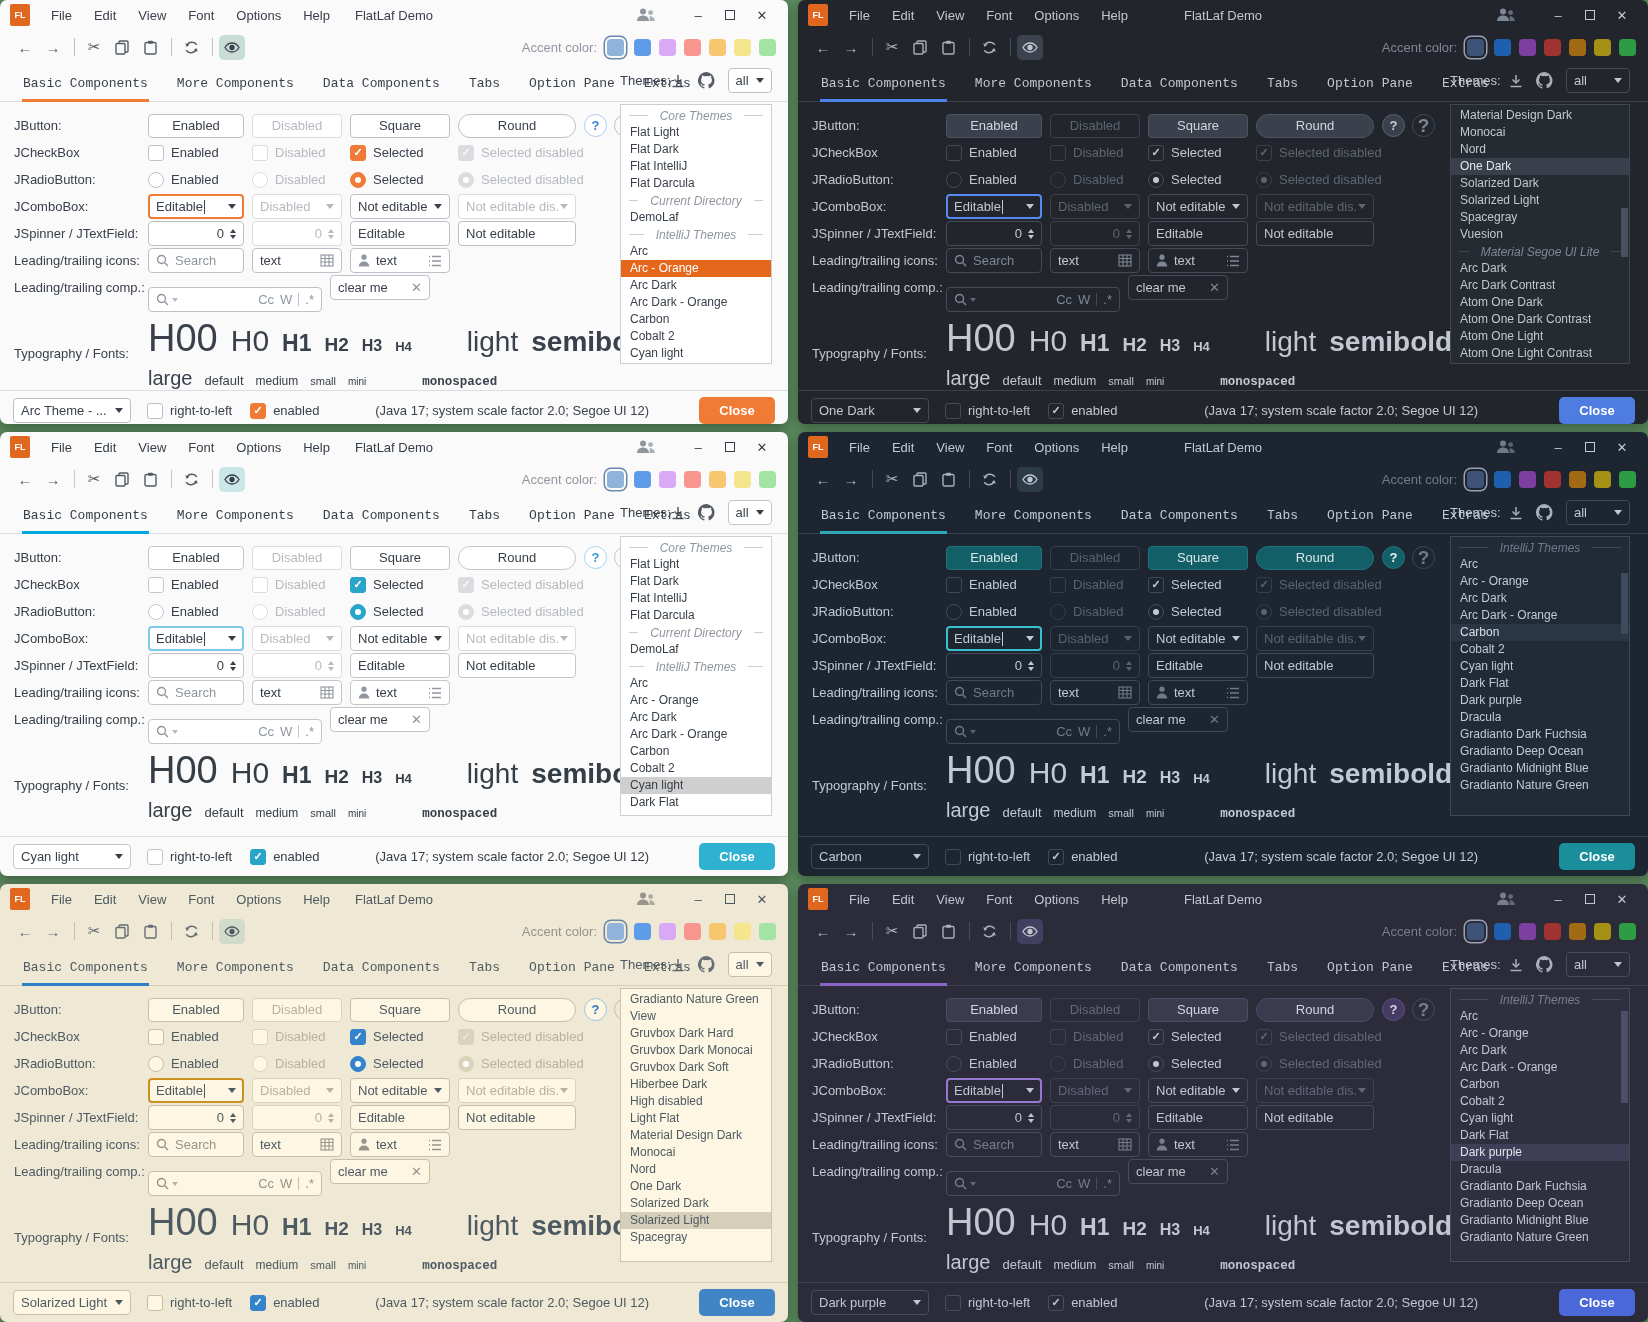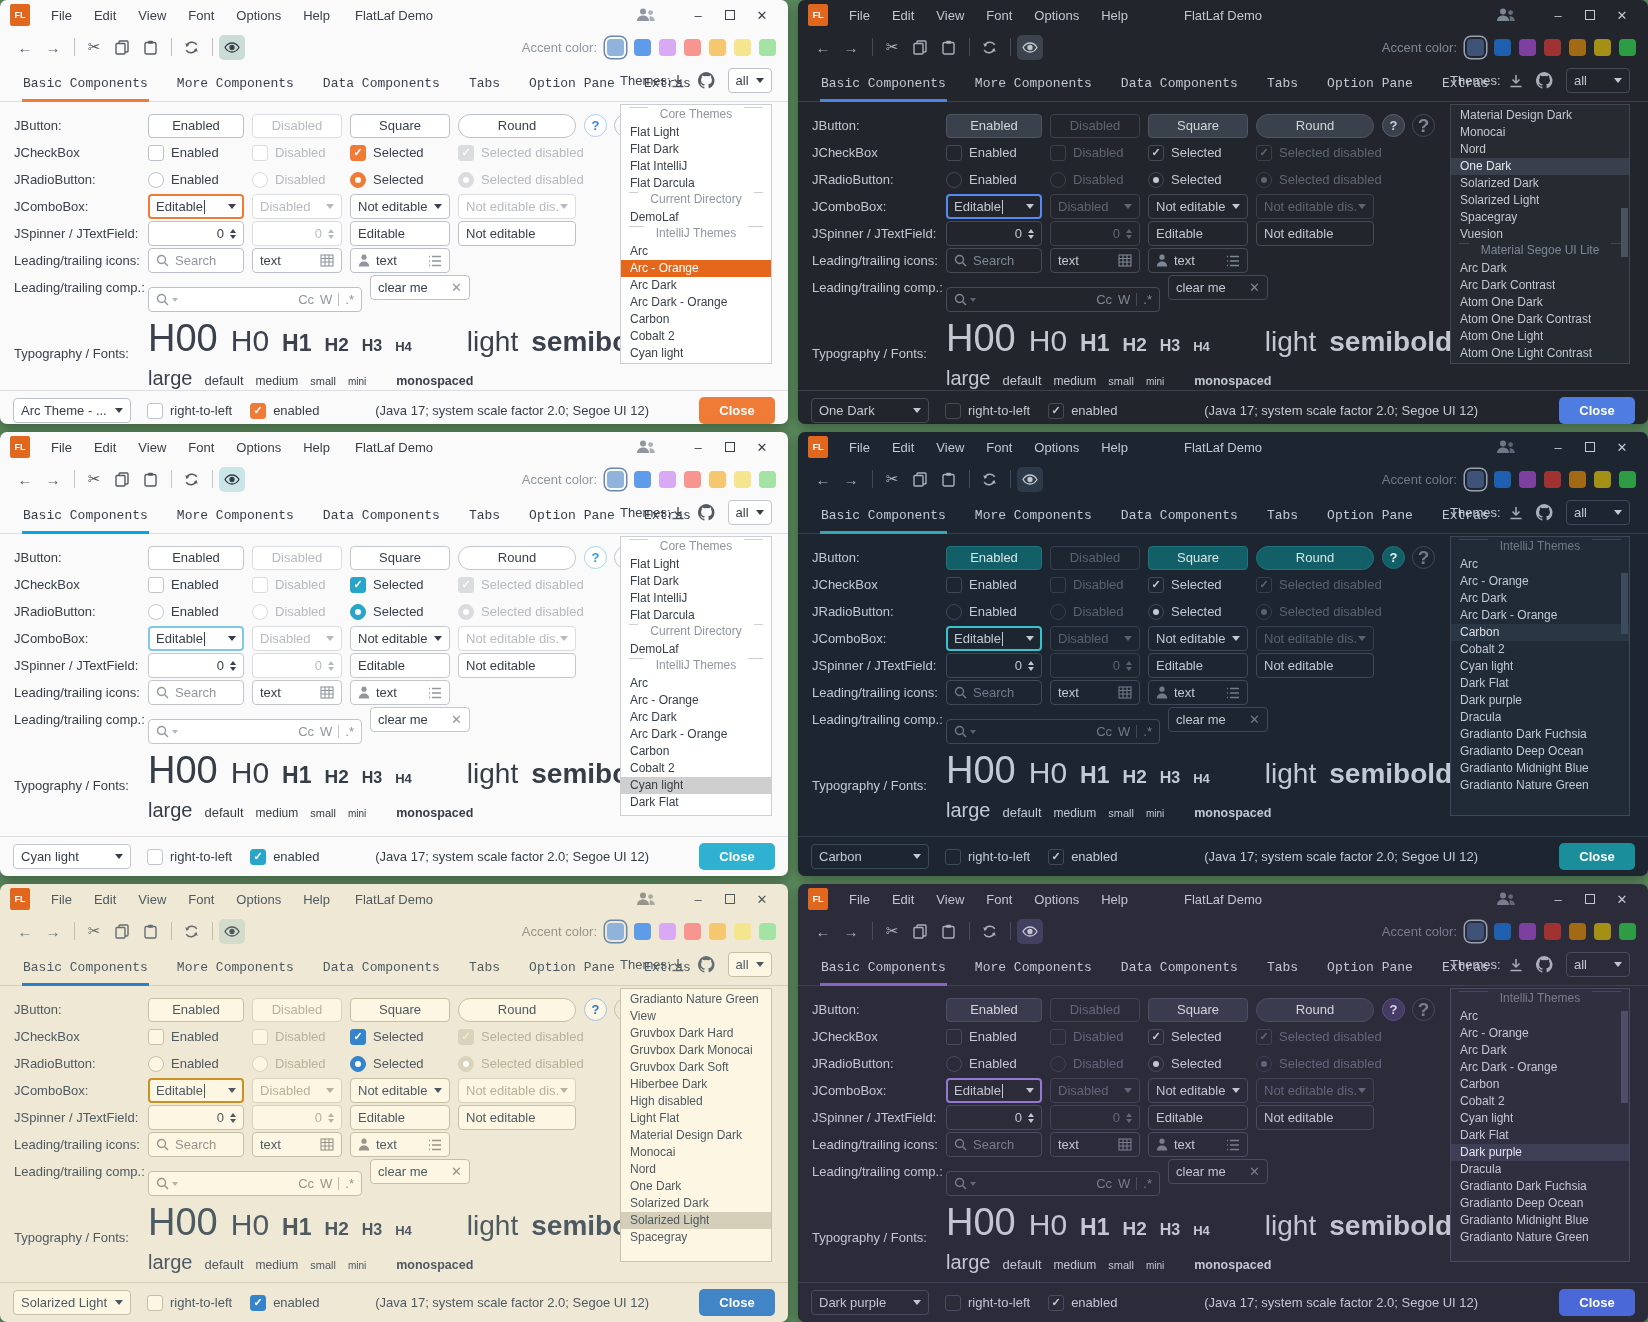"Core Themes" .tsep { align-items: flex-start -> center; font-style: none -> italic }
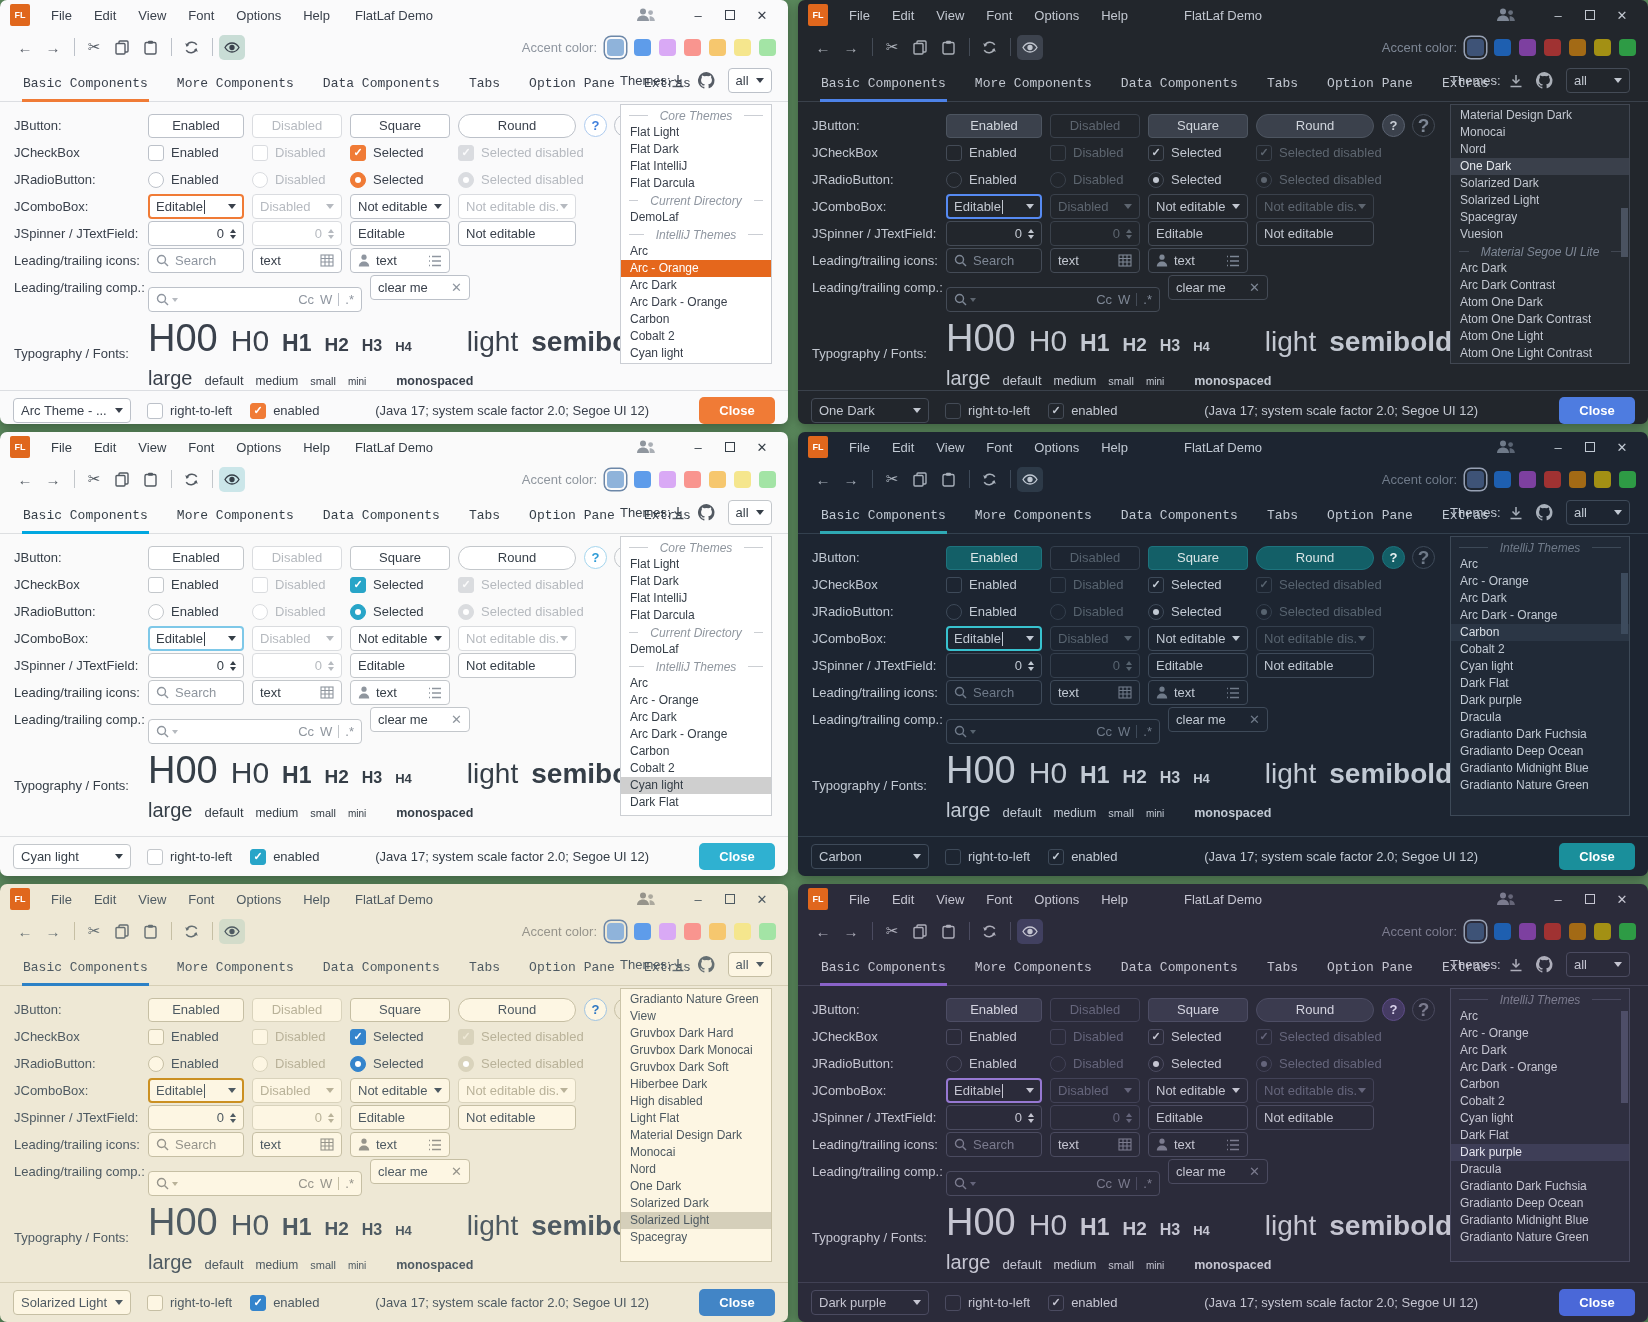"Cc" .wide { width: 214px -> 174px }
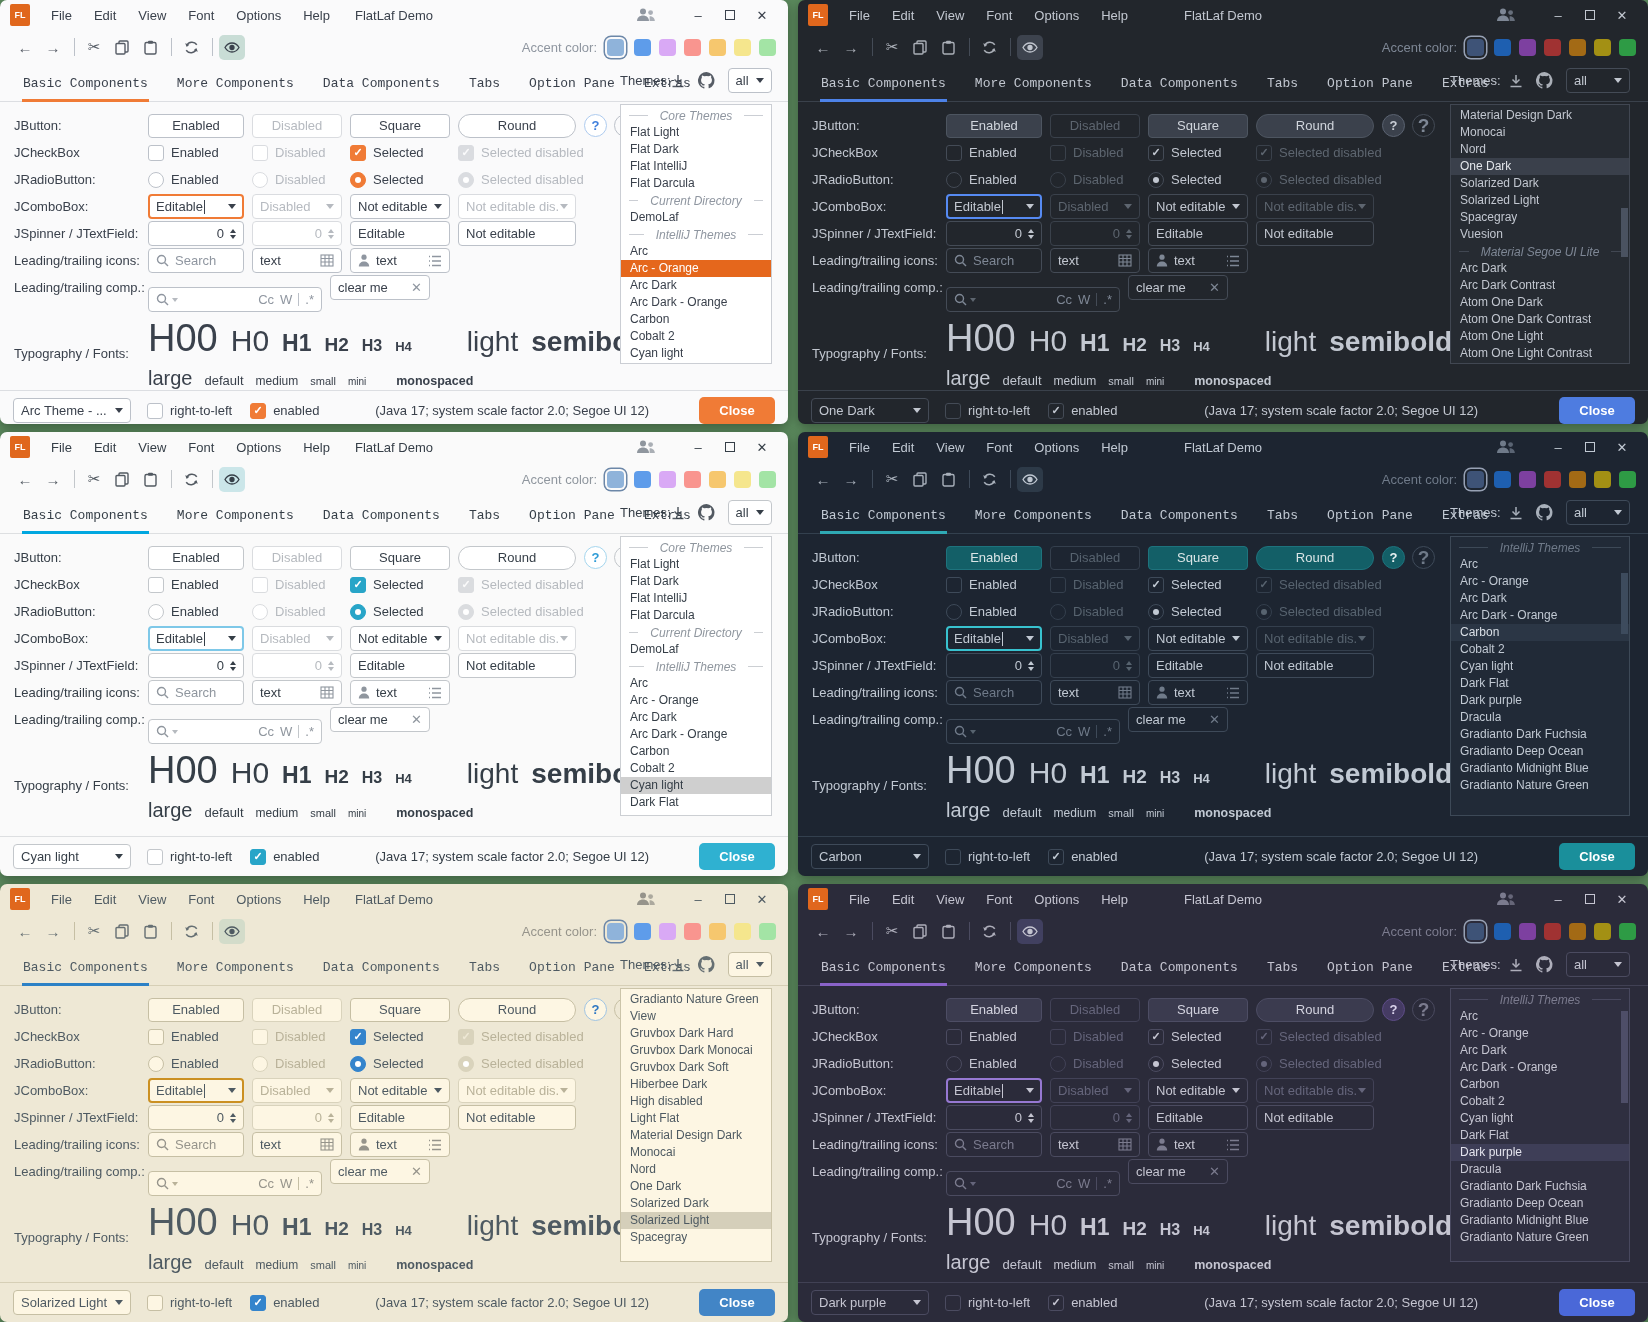"monospaced" .mono { font-family: Liberation Sans, sans-serif -> Liberation Mono, monospace; margin-left: 18px -> 44px }
